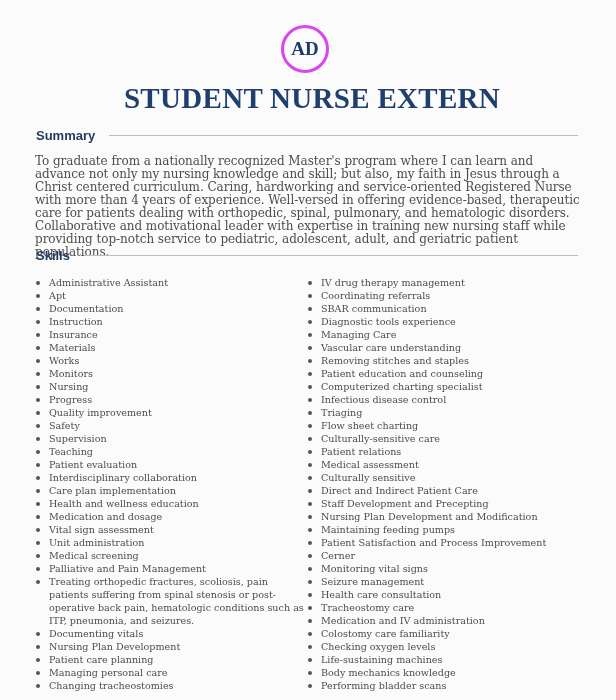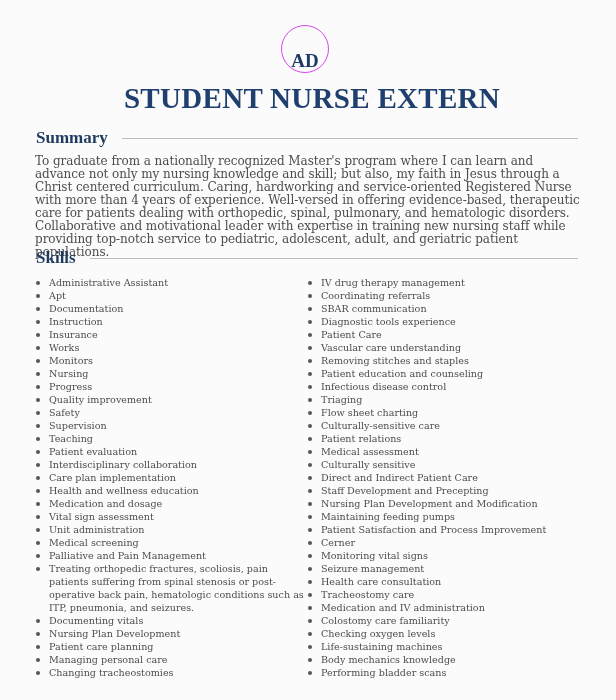"AD" .monogram { align-items: flex-end -> center; border: 1px solid #d946ef -> 3px solid #d946ef }
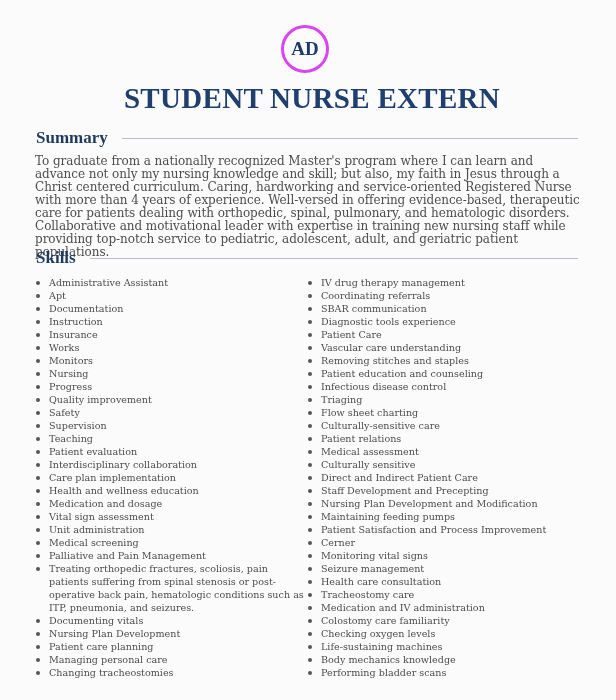"Summary" .section-head h2 { font-family: Liberation Serif, serif -> Liberation Sans, sans-serif; font-size: 17px -> 13px }
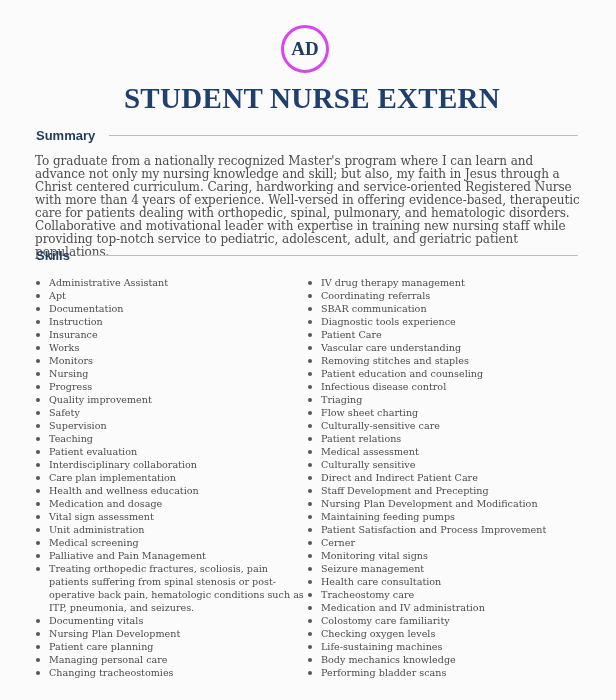"Patient Care" li { text: Patient -> Managing }
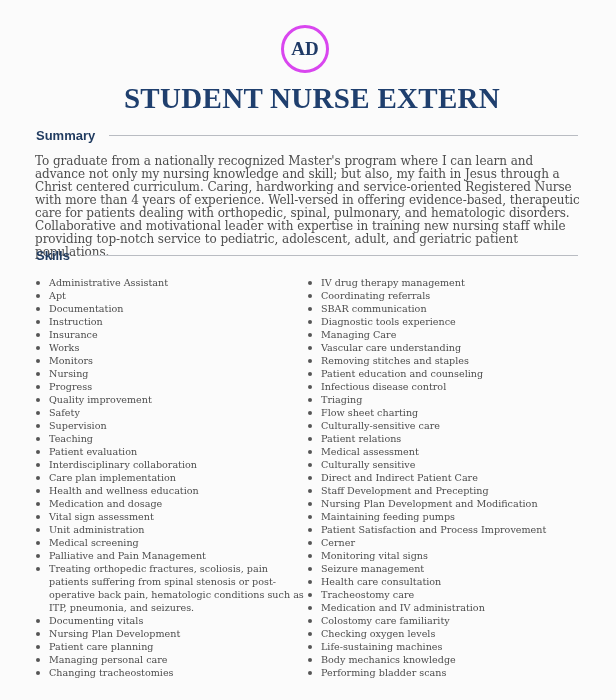"Materials" li { html: none -> <li>Materials</li> }
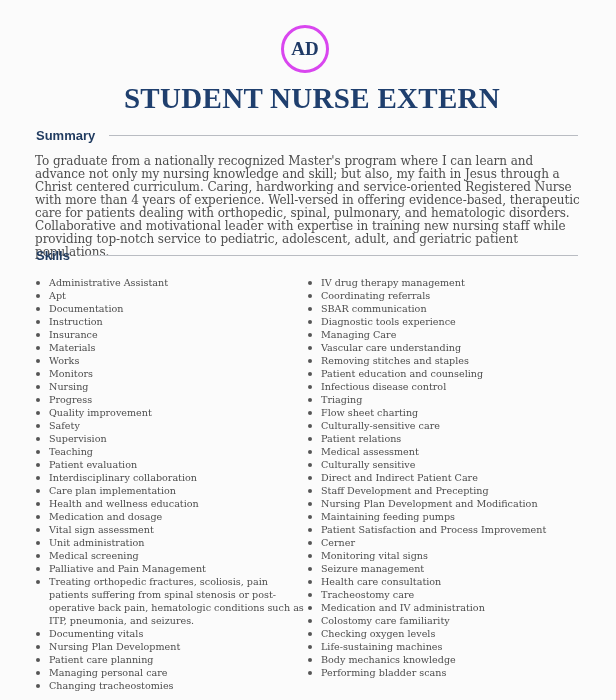"Computerized charting specialist" li { html: none -> <li>Computerized charting specialist</li> }
